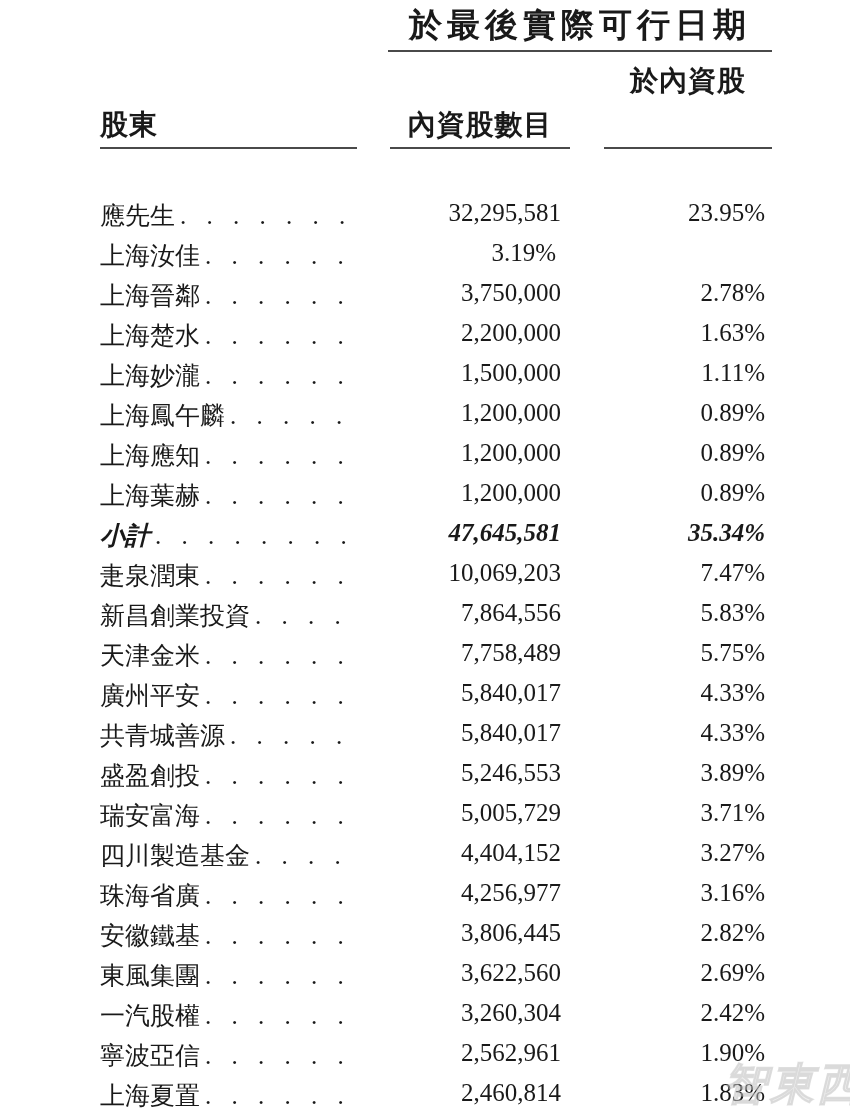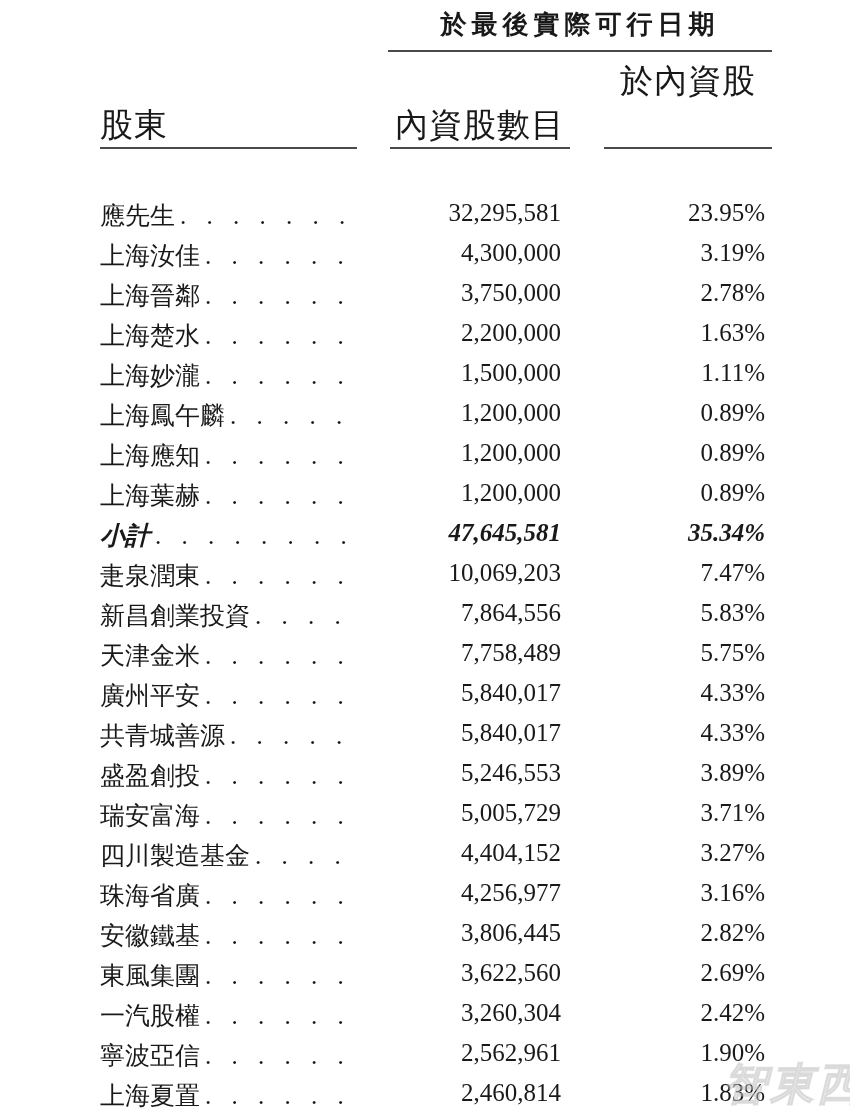"於最後實際可行日期" .spanner { font-size: 26px -> 33px }
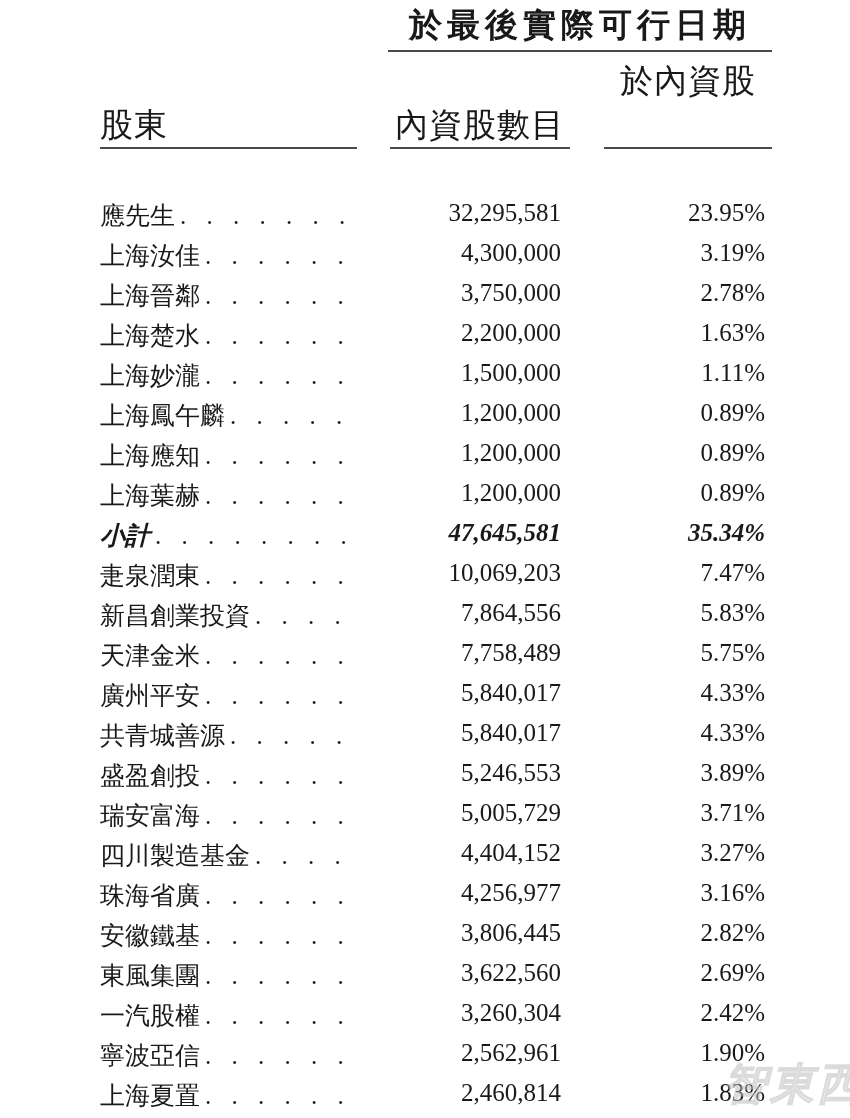"於內資股" .colhead { font-size: 33px -> 28px; font-weight: normal -> bold }
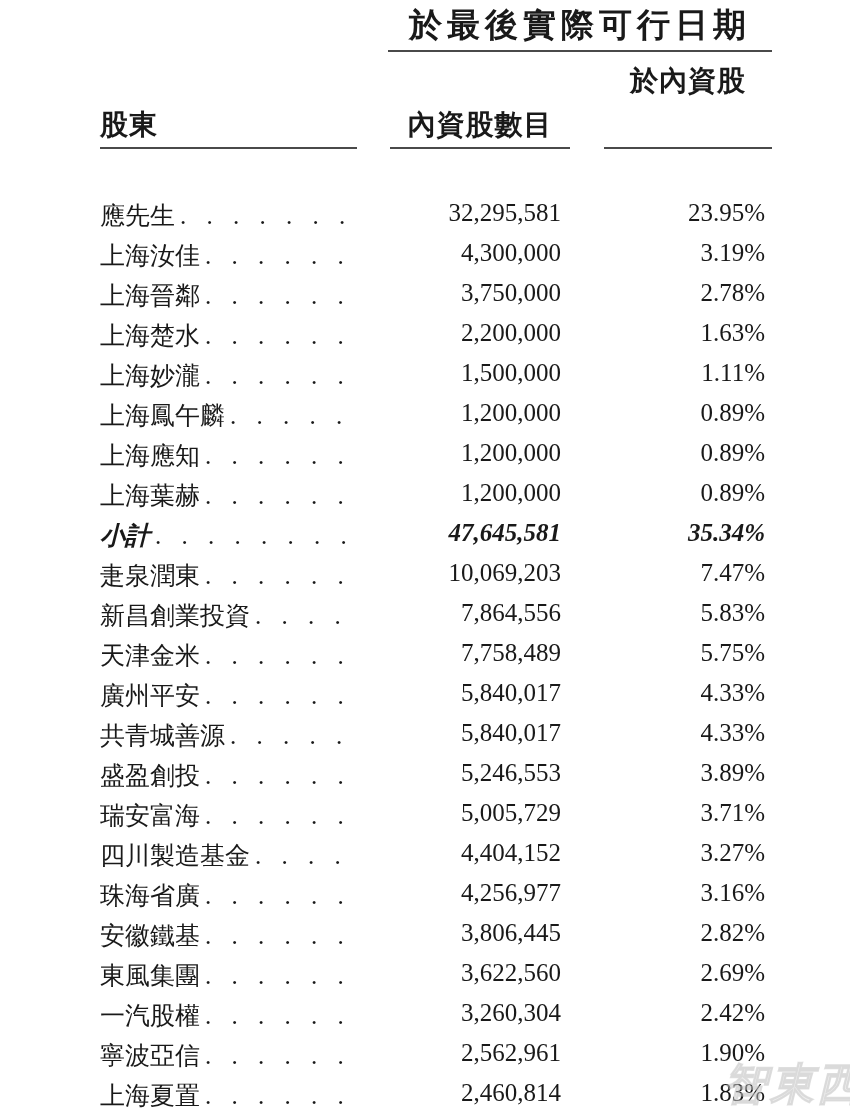"4,300,000" div.cell-num { html: <div>4,300,000</div> -> none }
